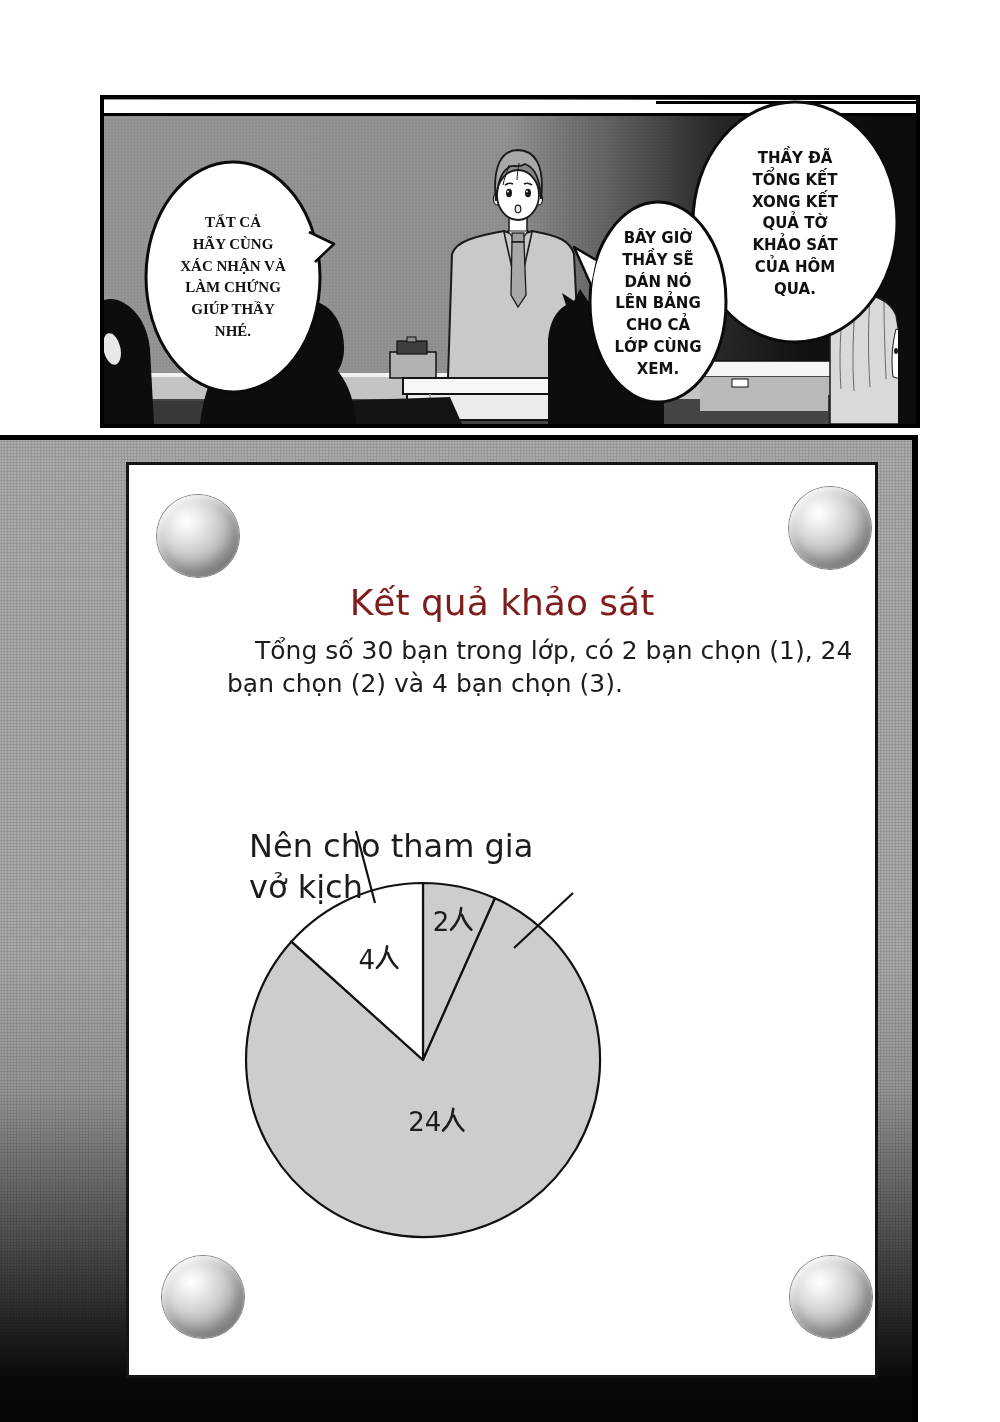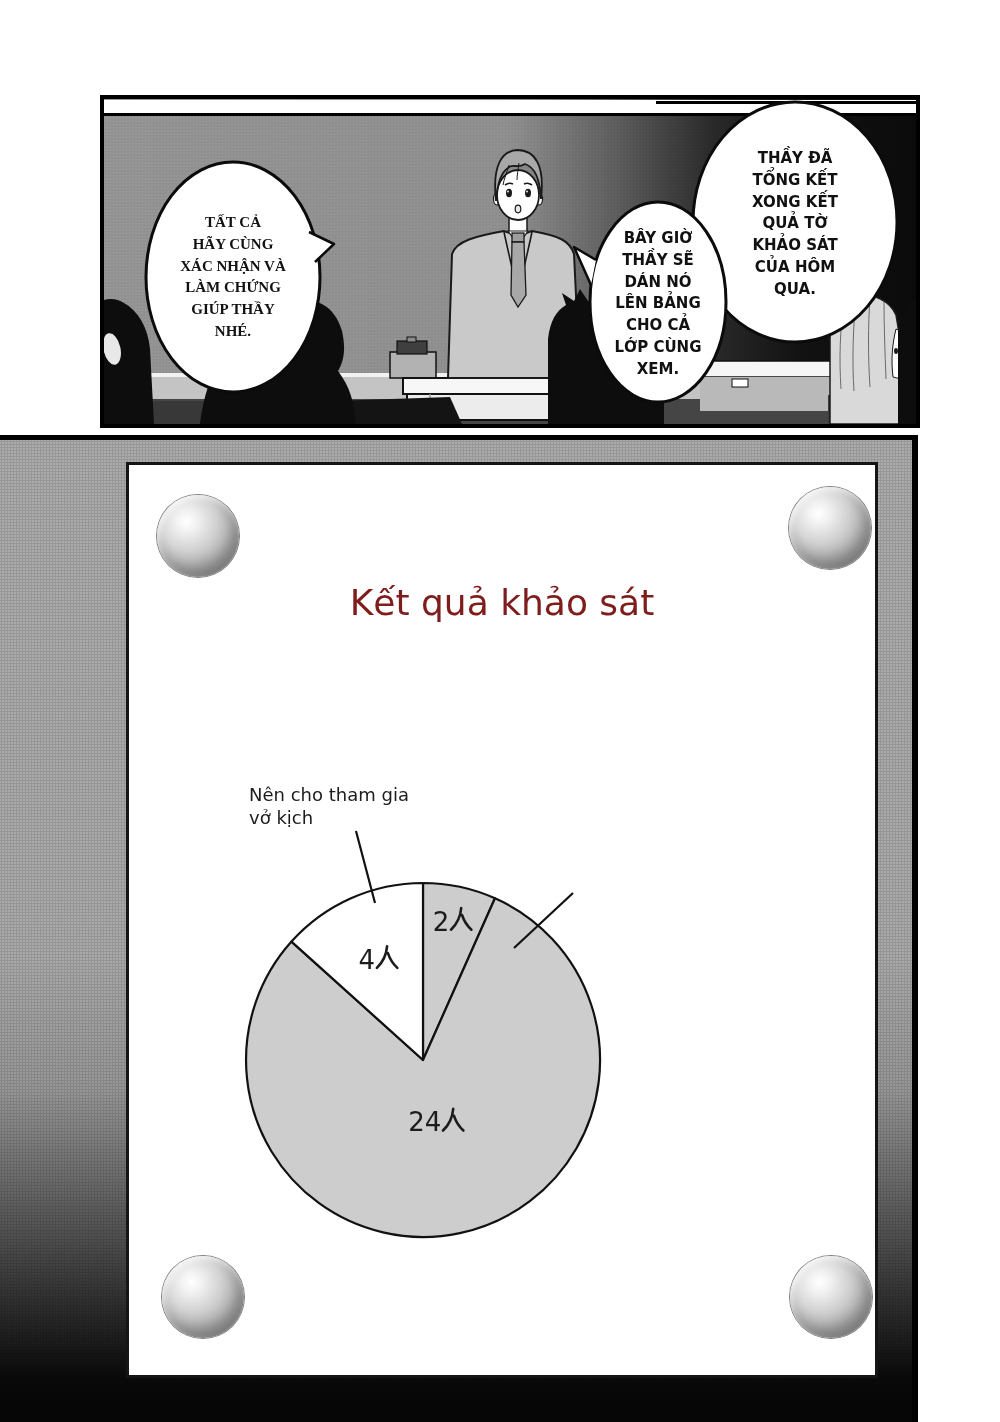"Tổng số 30 bạn trong" p { html: none -> <p>Tổng số 30 bạn trong lớp, có 2 bạn chọn (1), 24 bạn chọn (2) và 4 bạn chọn (3).</p> }
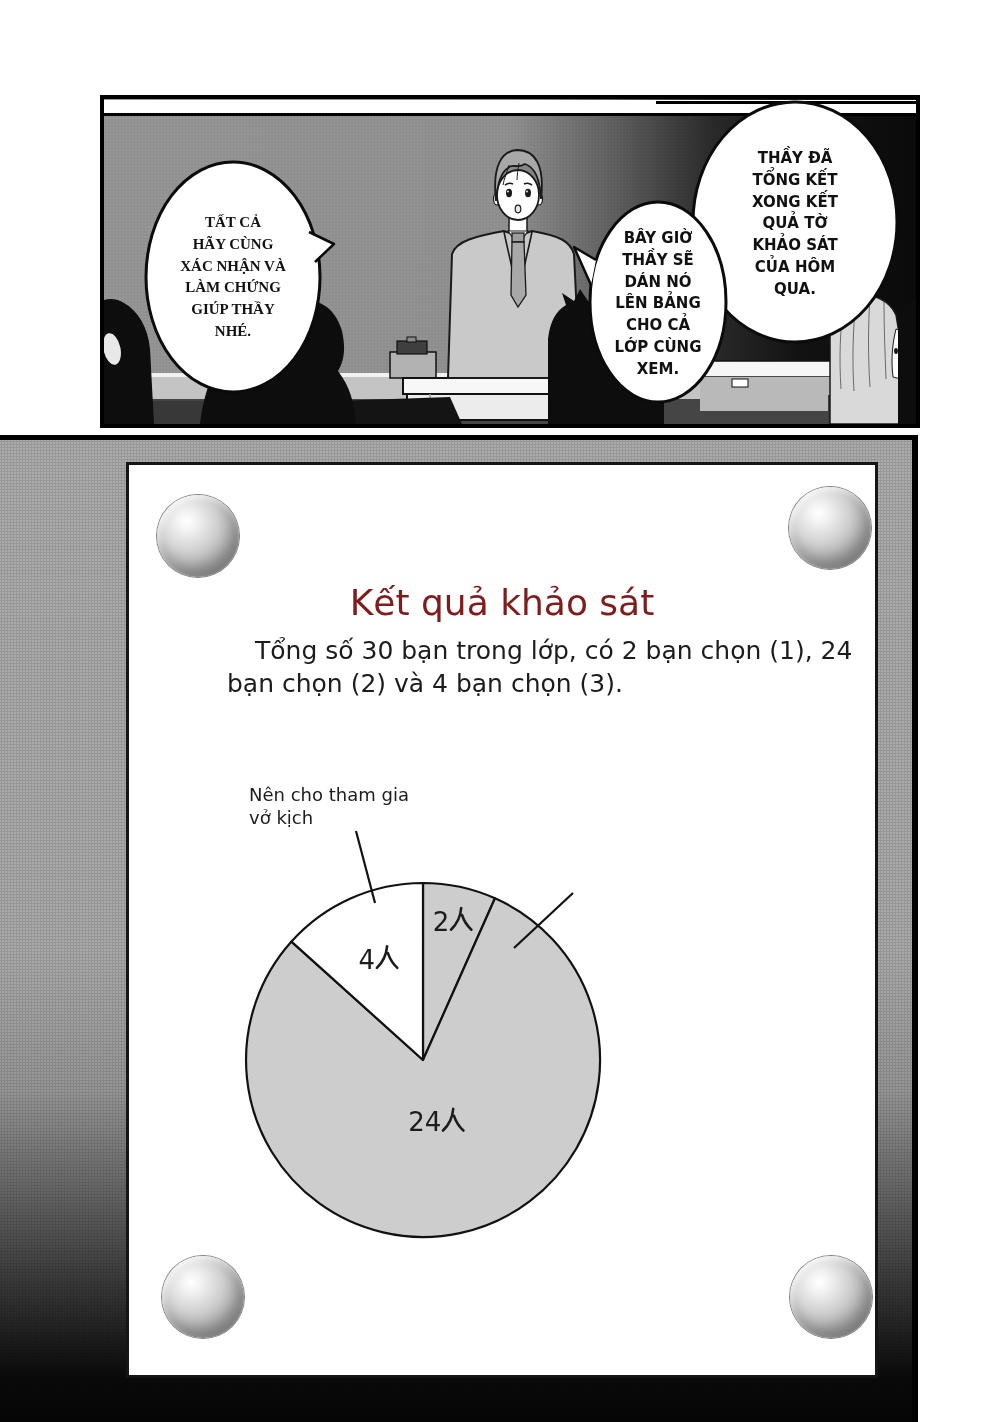"Nên cho tham gia" .pie-annotation { font-size: 18px -> 32px; margin-top: none -> 43px }
